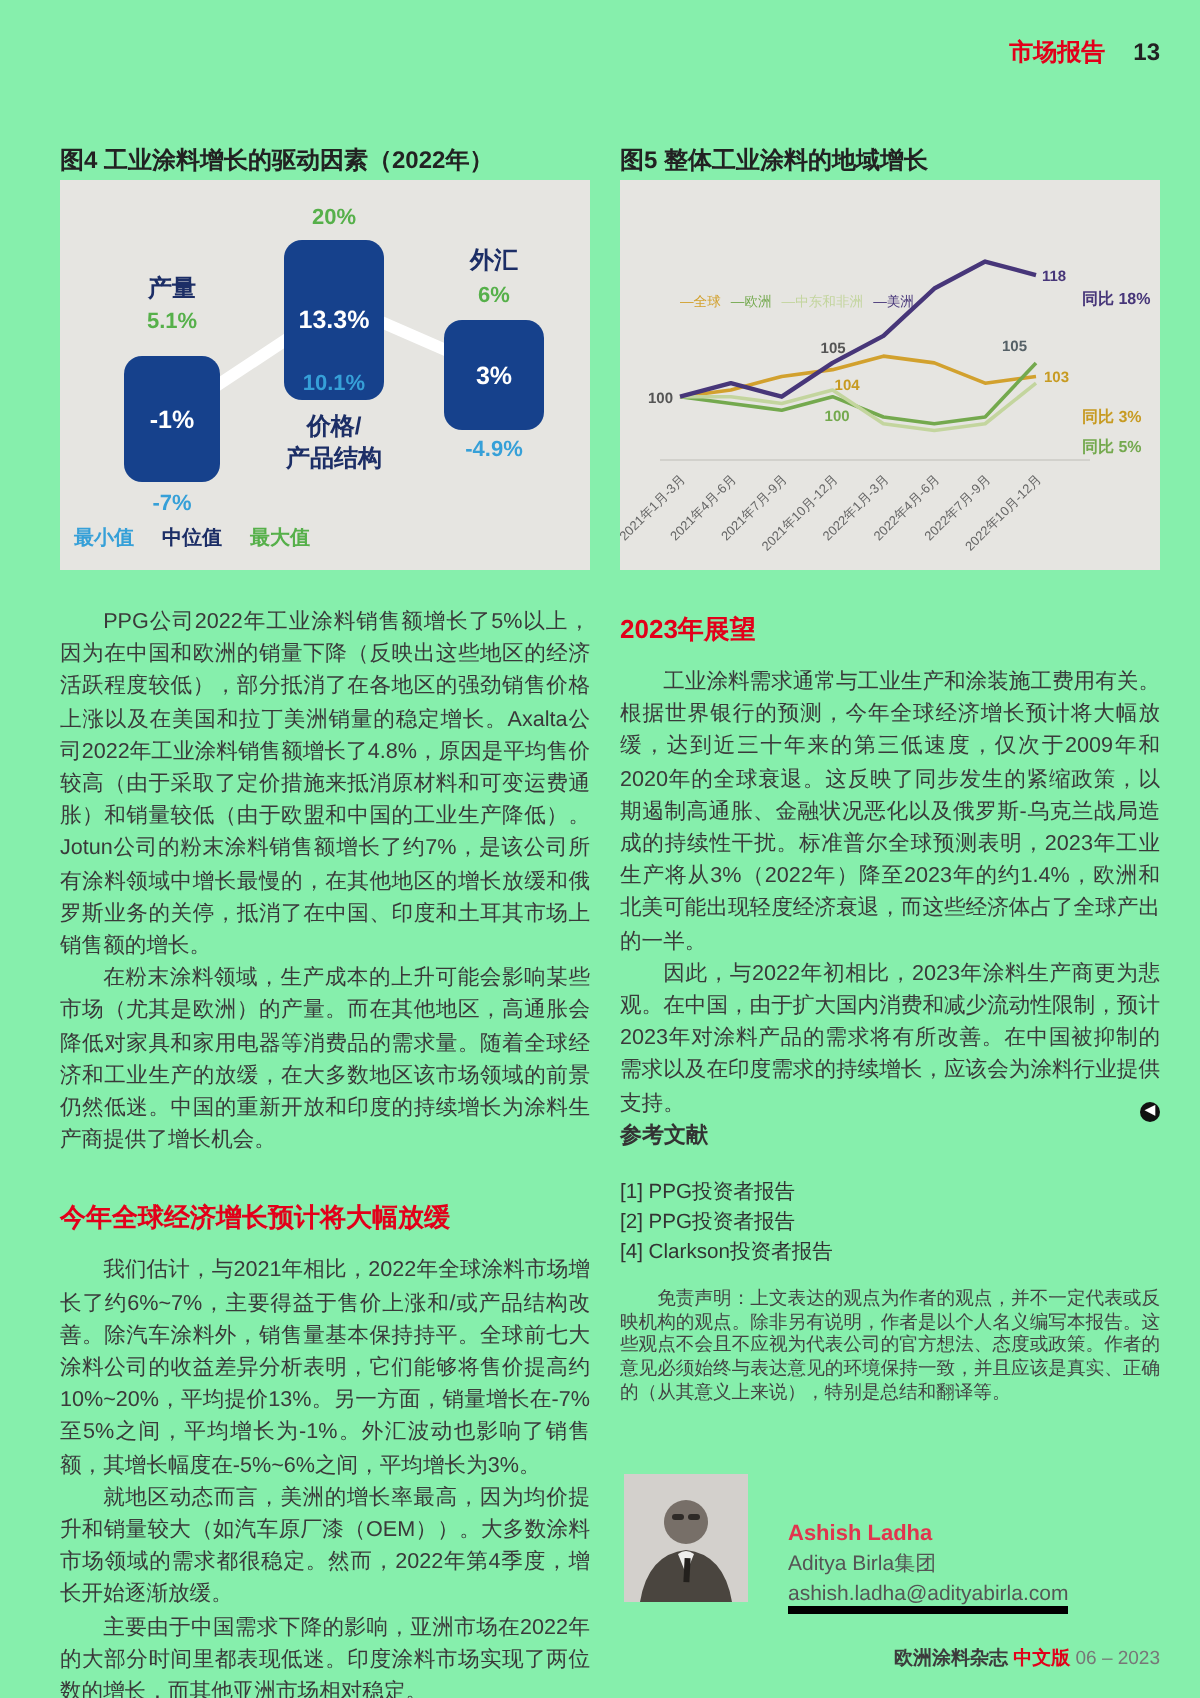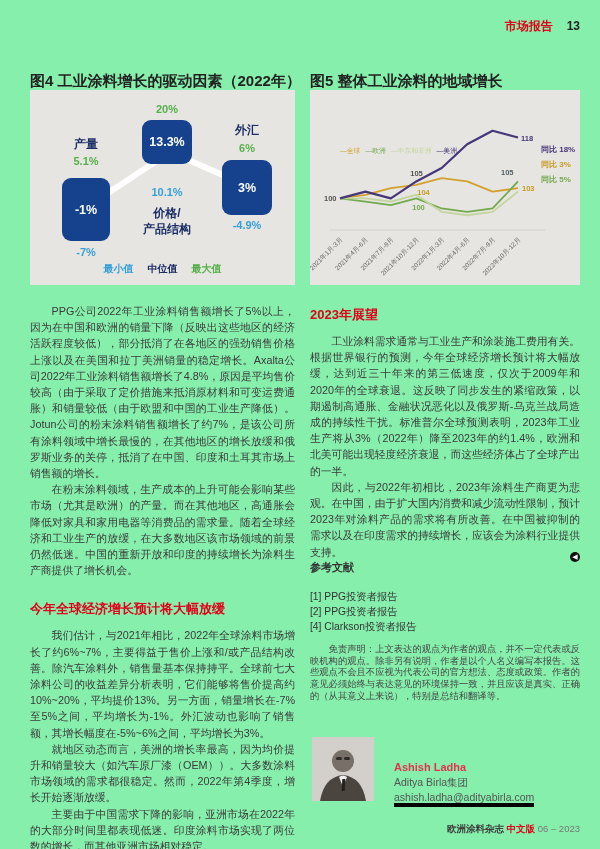"图4 工业涂料增长的驱动因素（2022年）" .figtitle { font-size: 15px -> 12px }
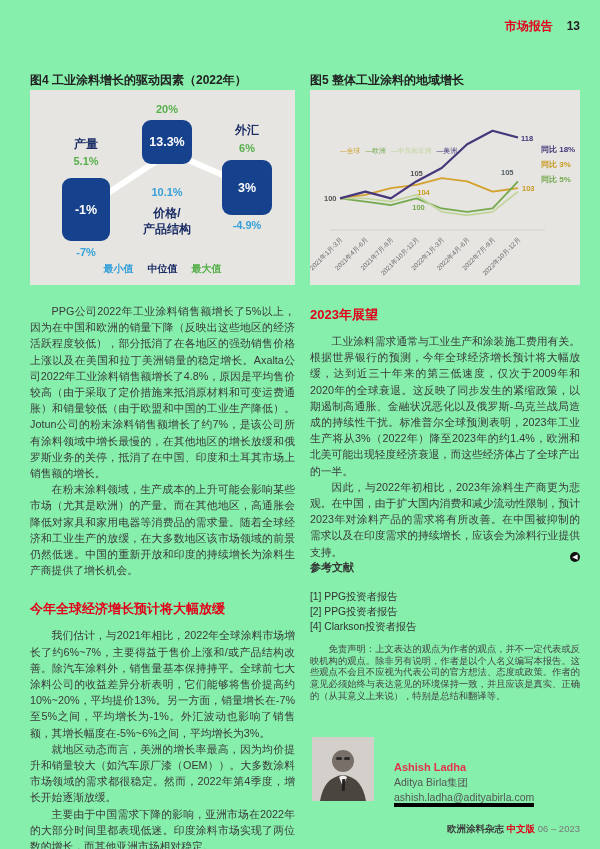"13.3%" div.bx { height: 44px -> 80px }
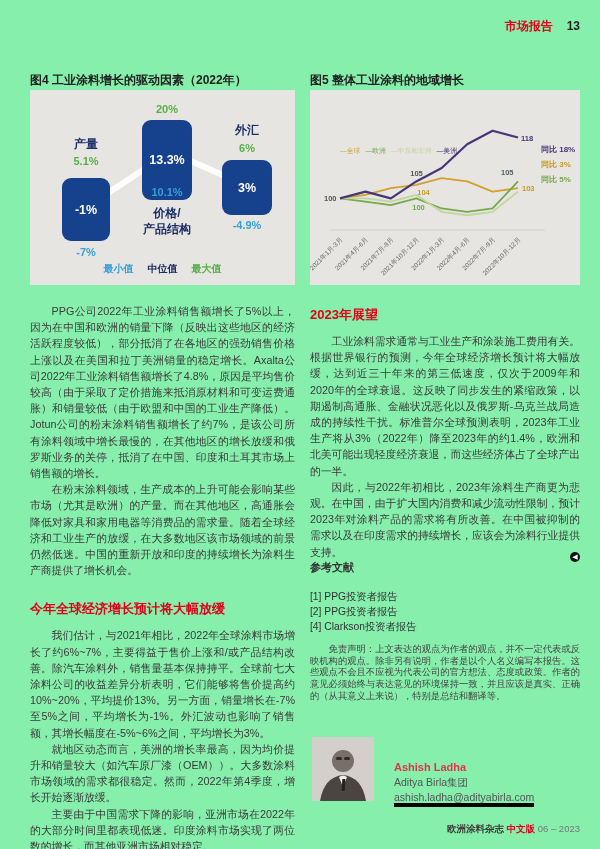"同比 3%" div { margin-top: none -> 44px }
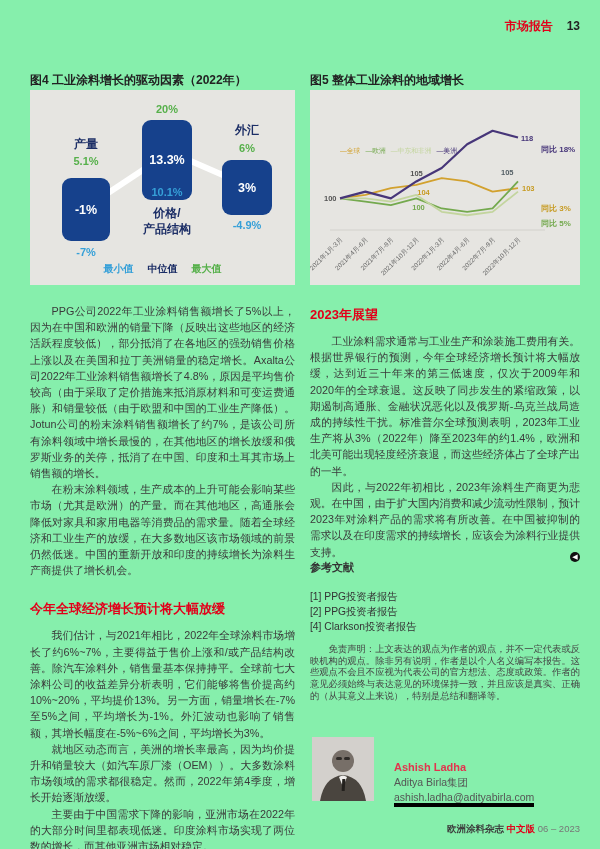"最小值 中位值 最大值" .dlegend { text-align: center -> none }
